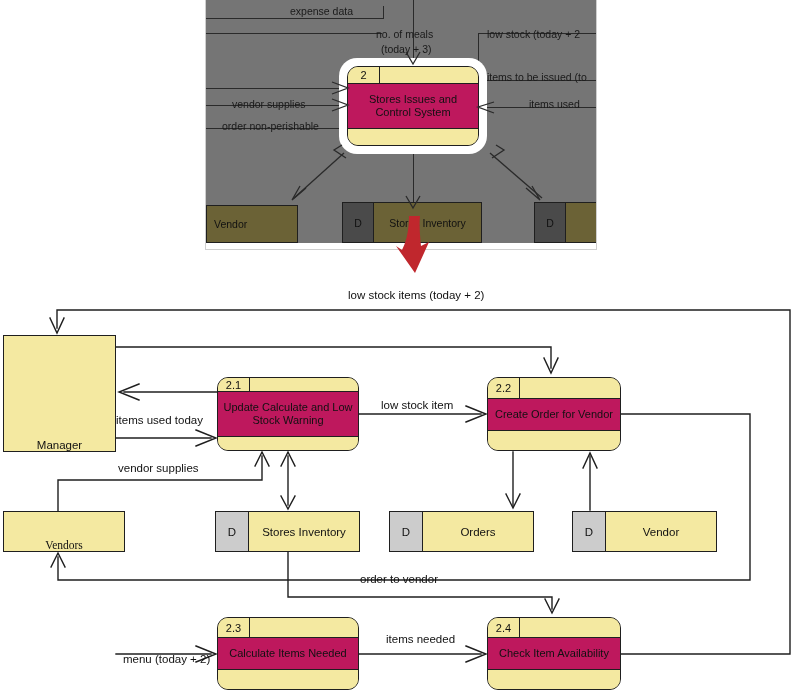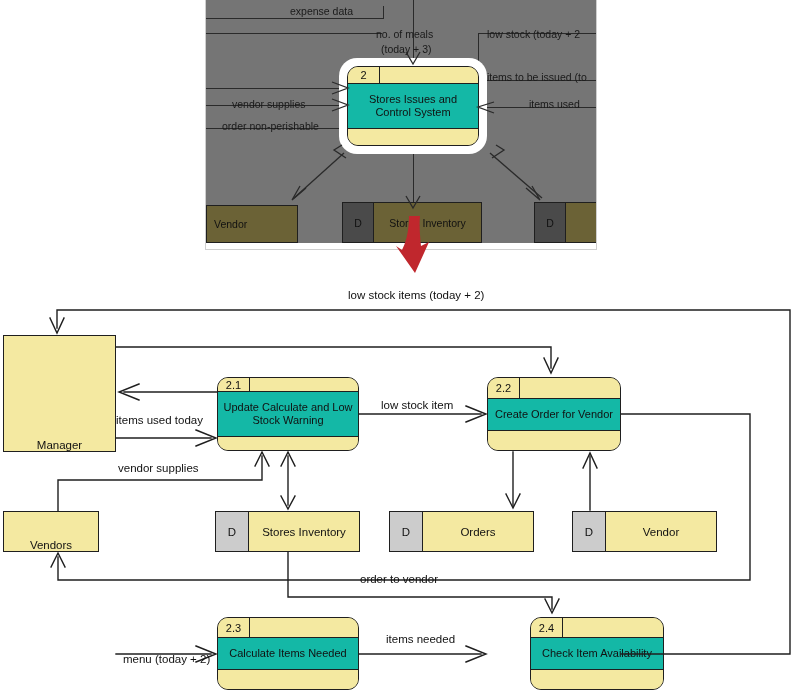"Stores Issues and Control System" .proc .p-mid { background: #14b8a6 -> #be185d }
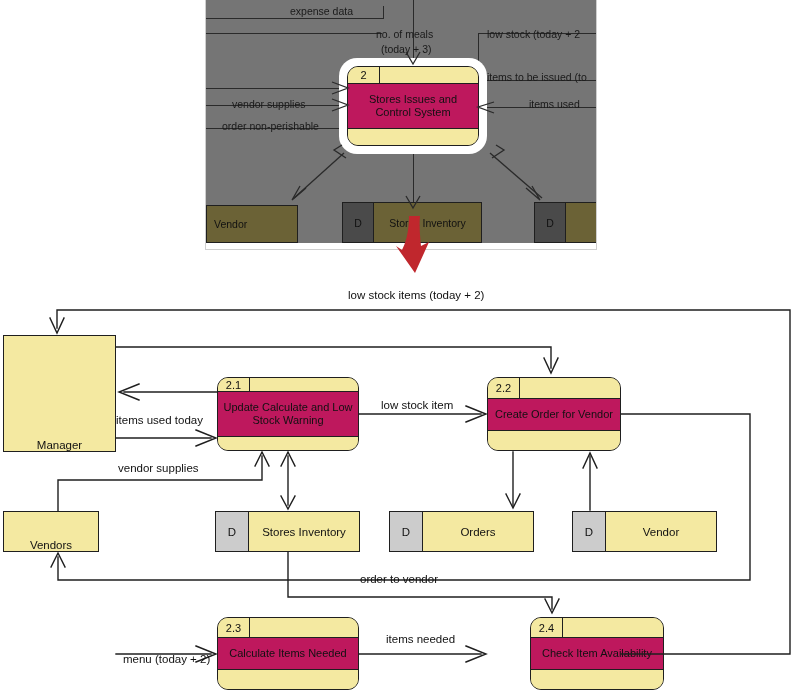"Vendors" div.ext { font-family: none -> Liberation Serif, serif; width: 96px -> 122px }
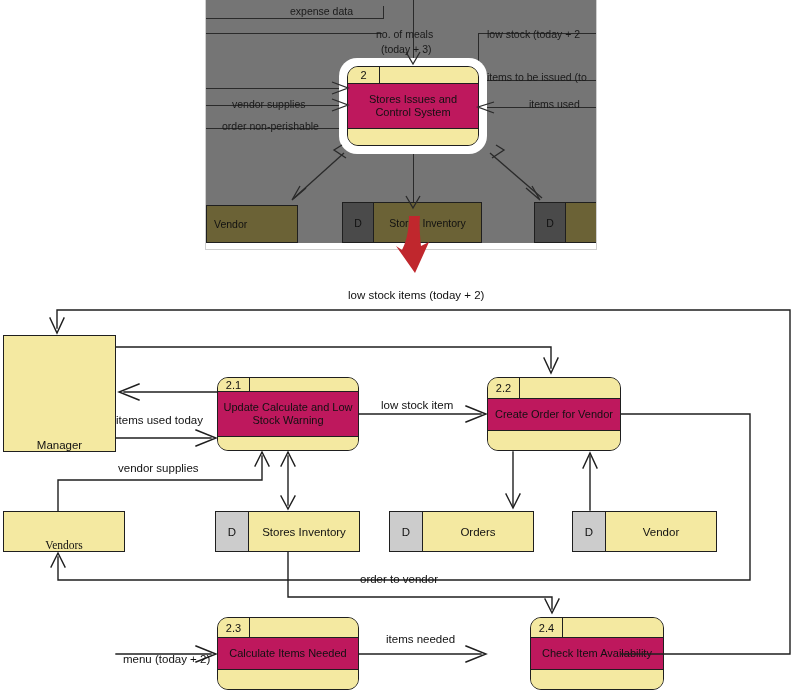"2.4" div.proc { margin-left: 43px -> none }
